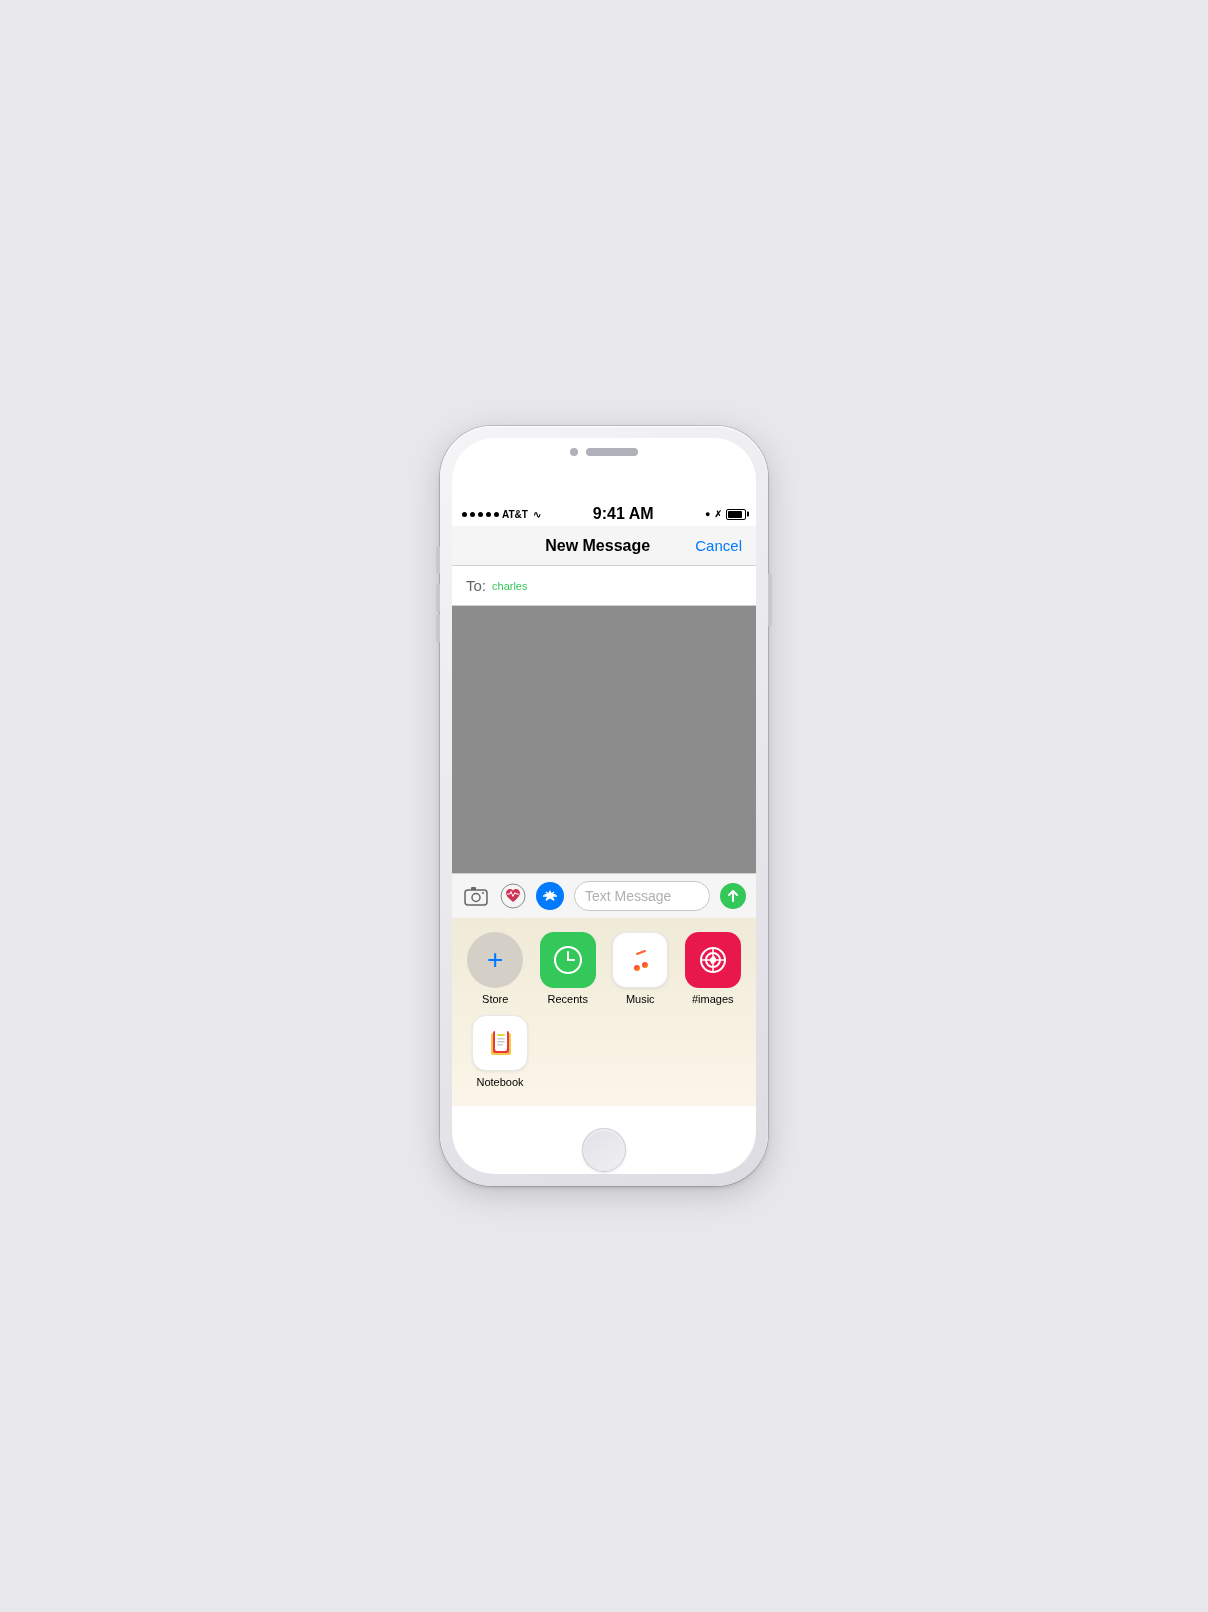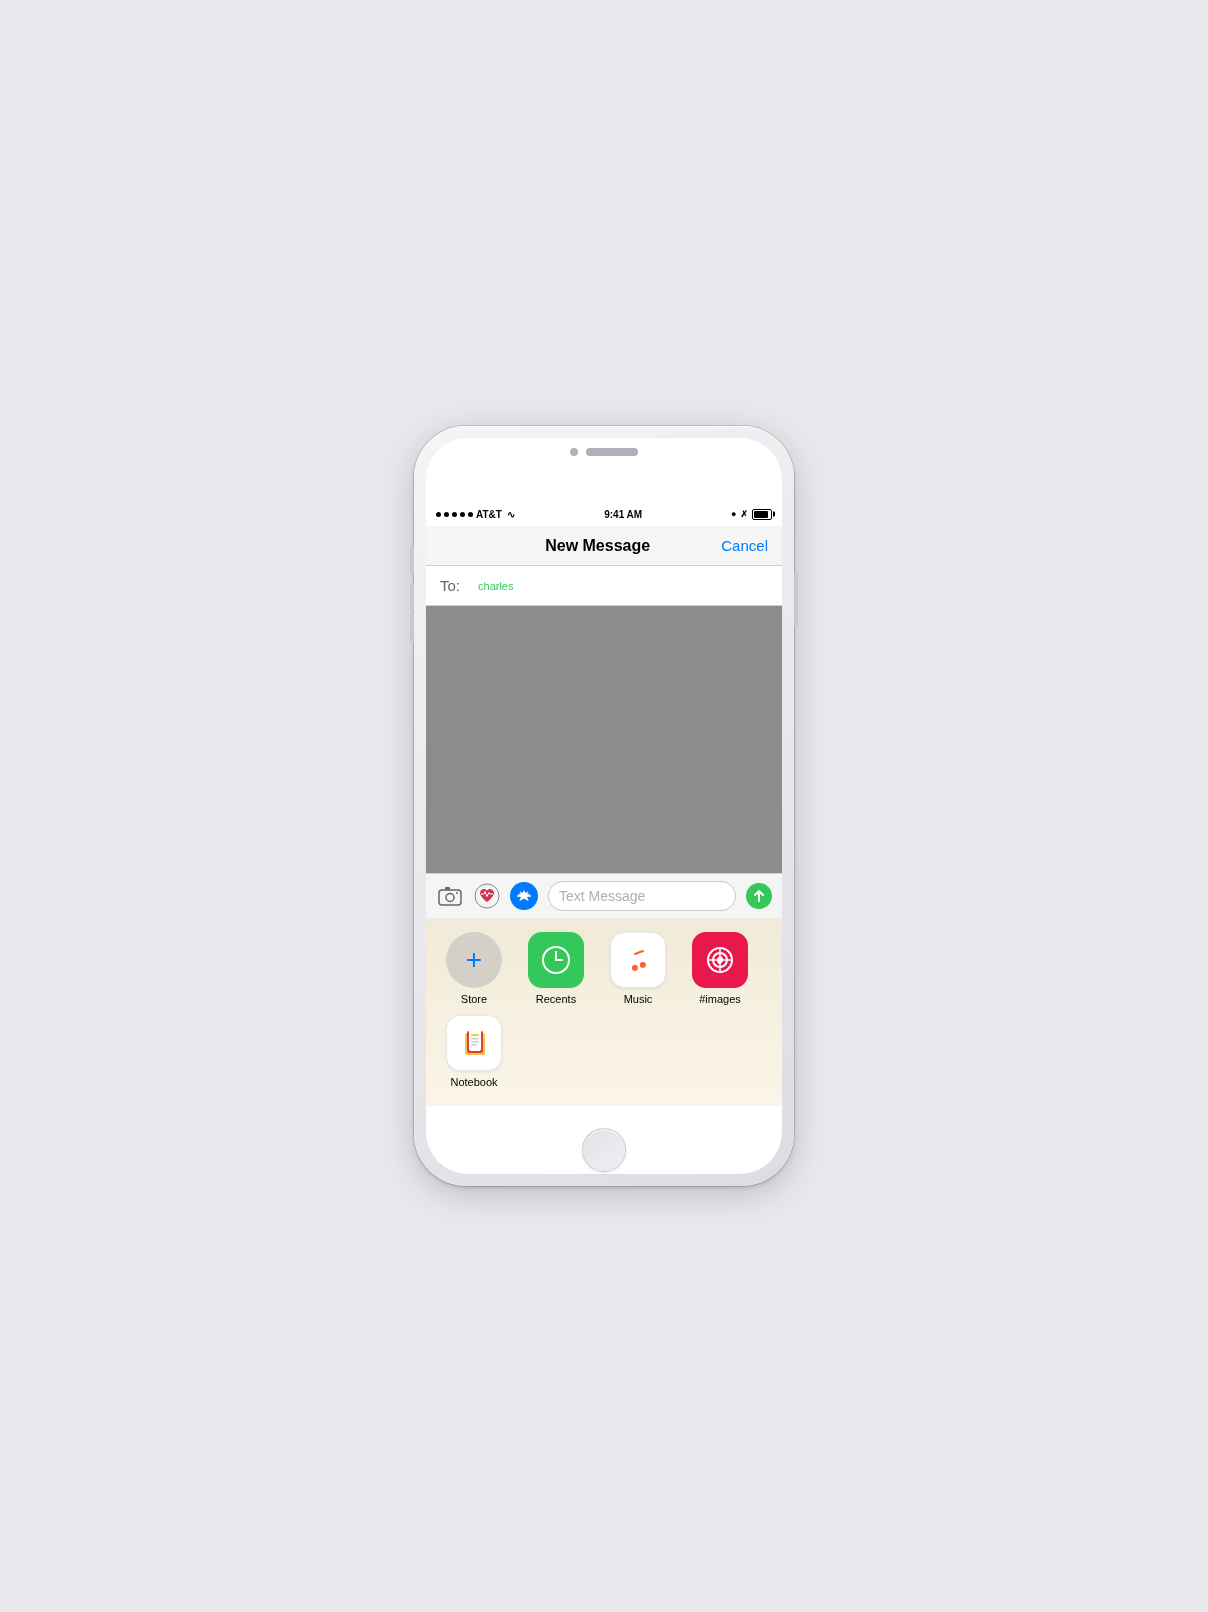"AT&T" .phone-outer { width: 380px -> 328px }
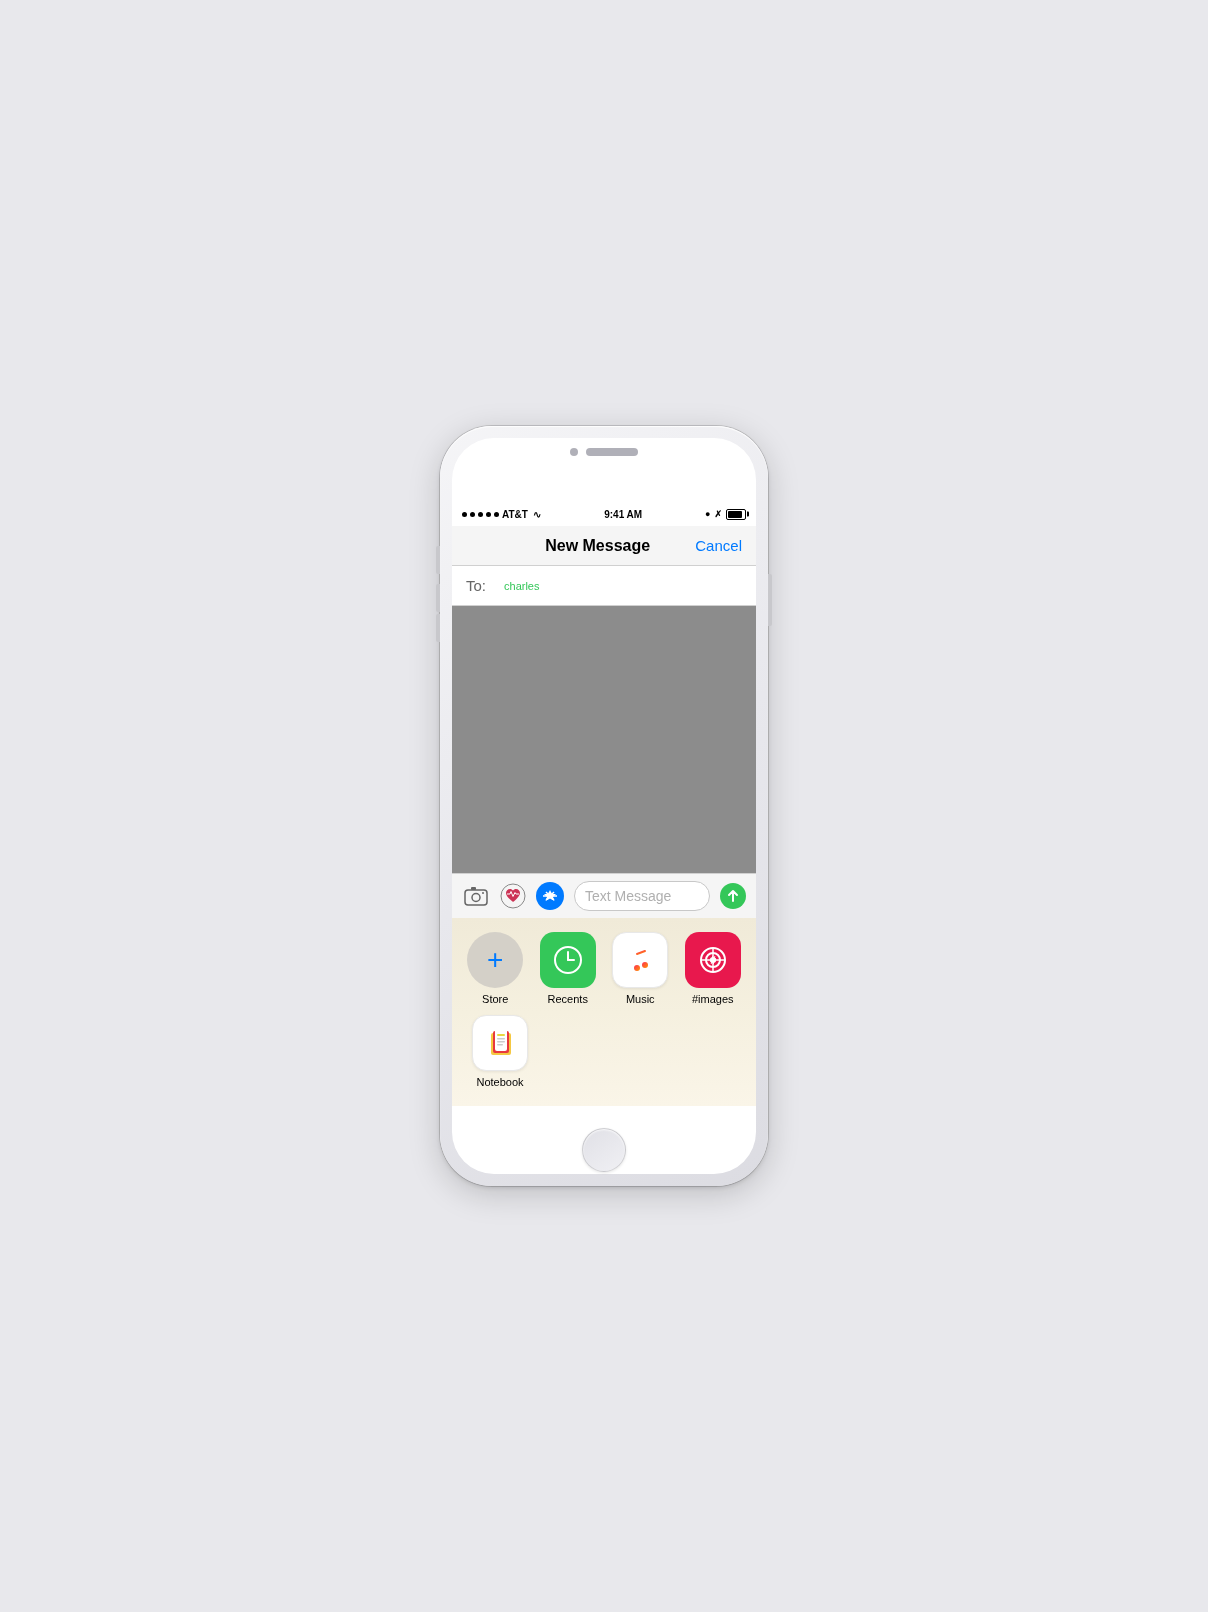"9:41 AM" .status-center { font-size: 10px -> 16px }
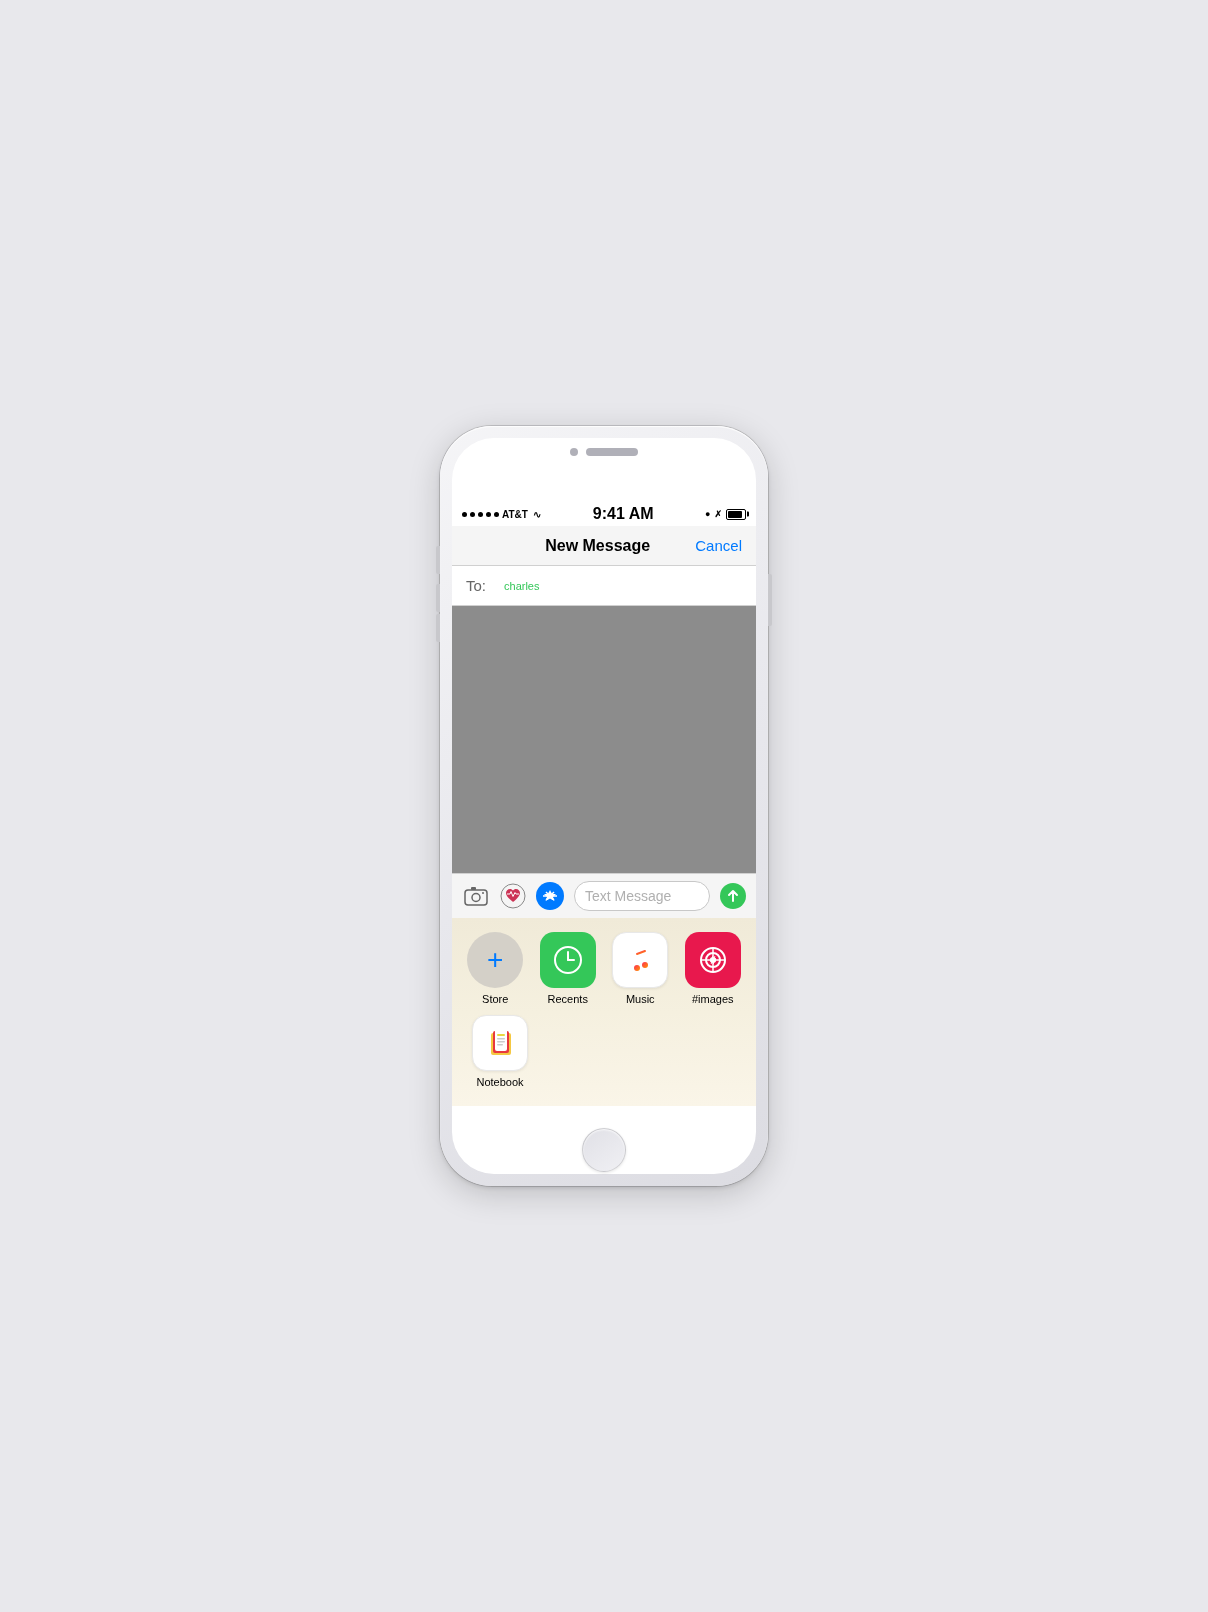"To:" .to-field { gap: 18px -> 6px }
